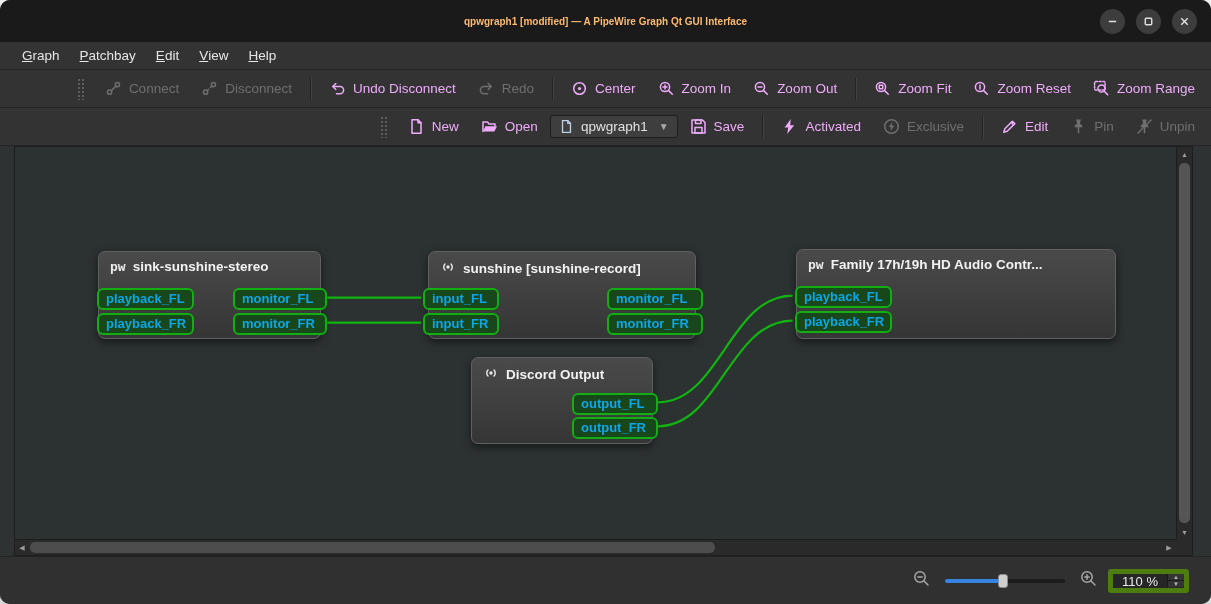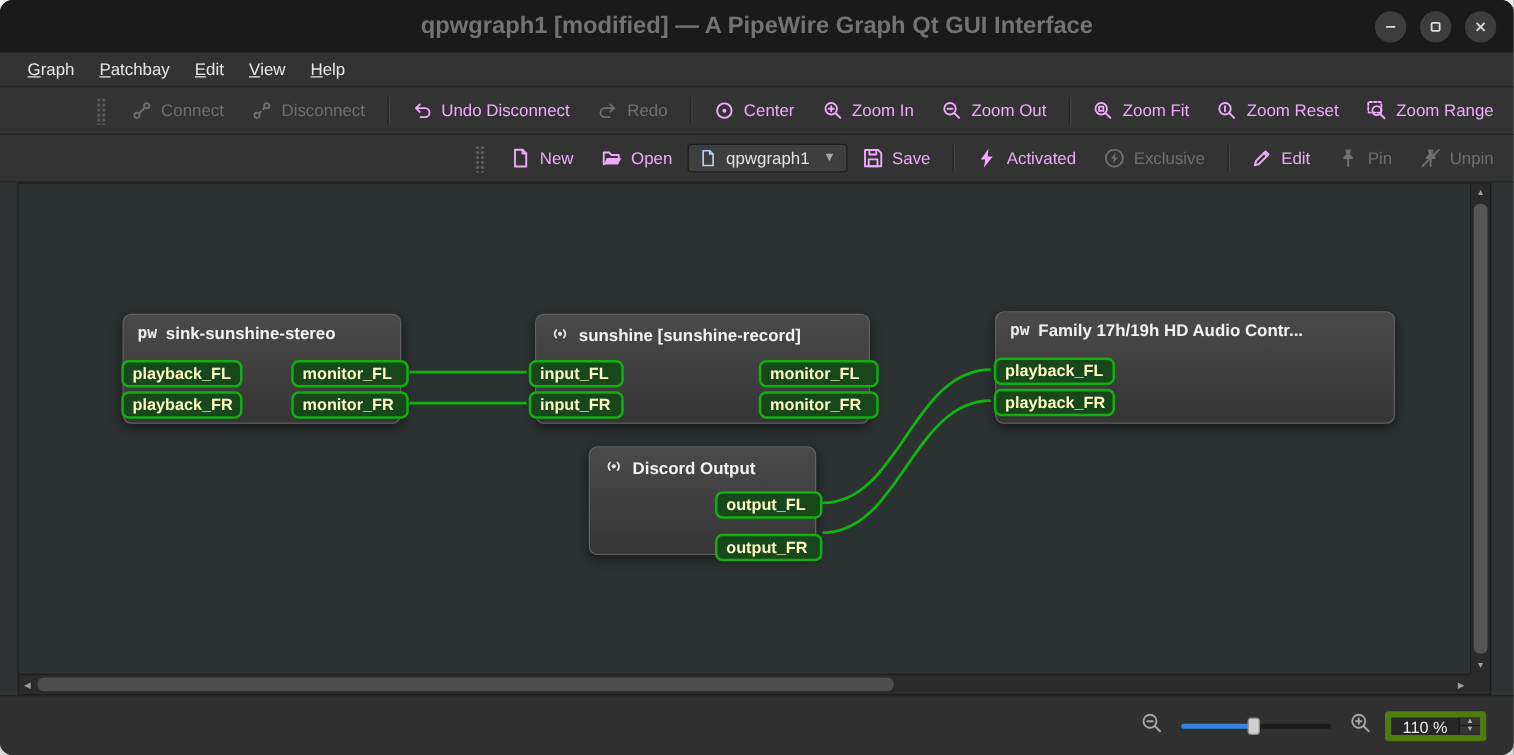"qpwgraph1 [modified] — A PipeWire" .titlebar .title { color: #737373 -> #fdba74; font-size: 19px -> 10px }
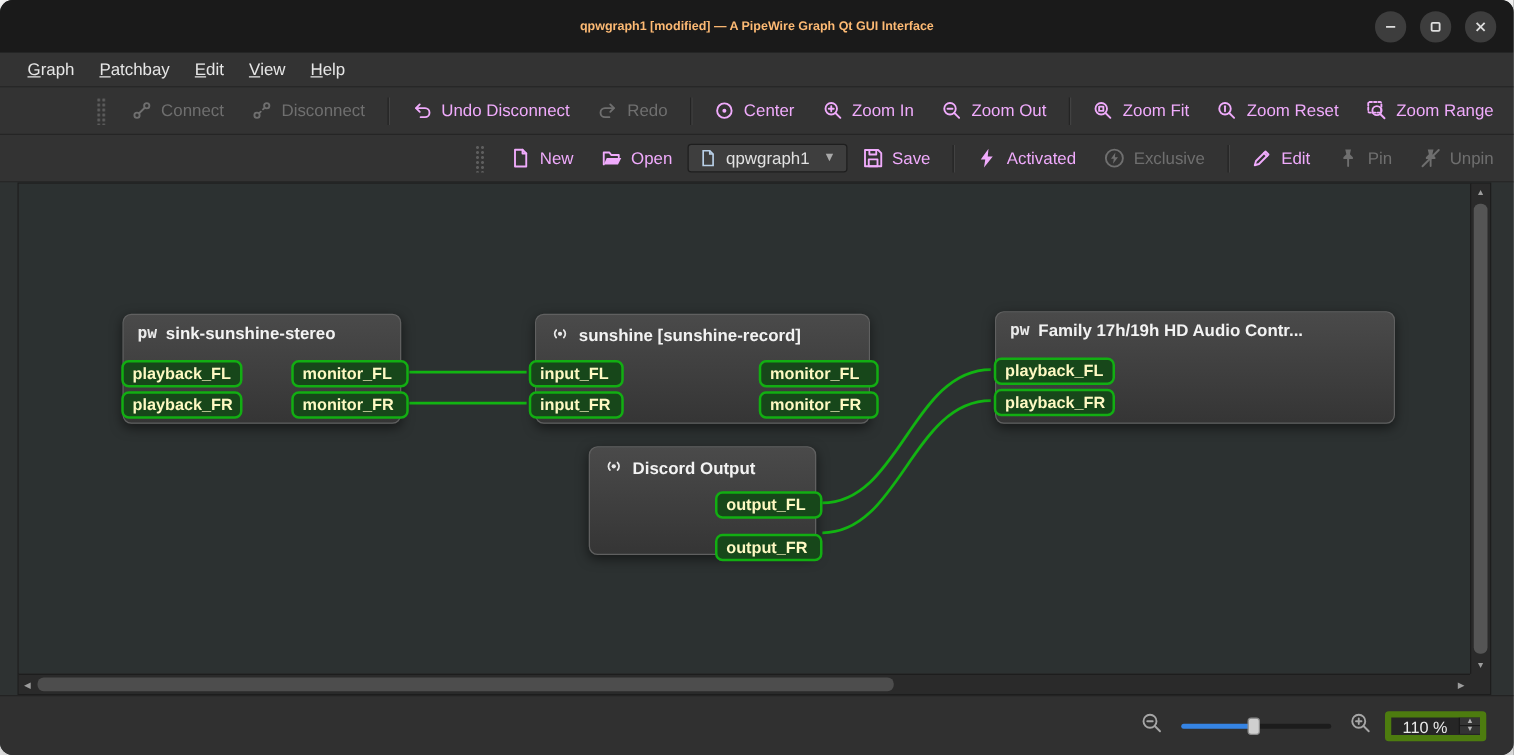"playback_FL" .port { color: #fef9c3 -> #0ea5e9 }
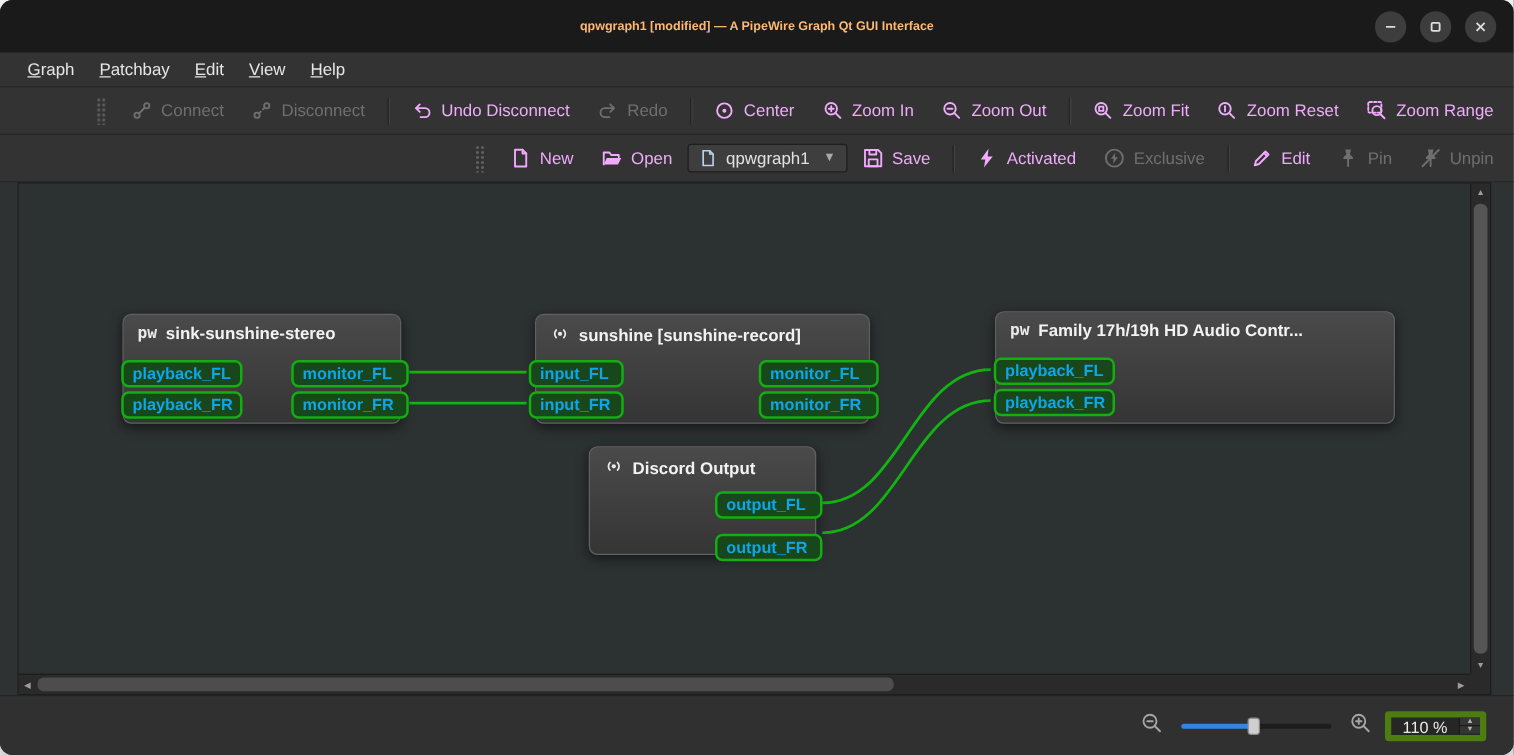"output_FR" div.port { top: 69px -> 59px }
